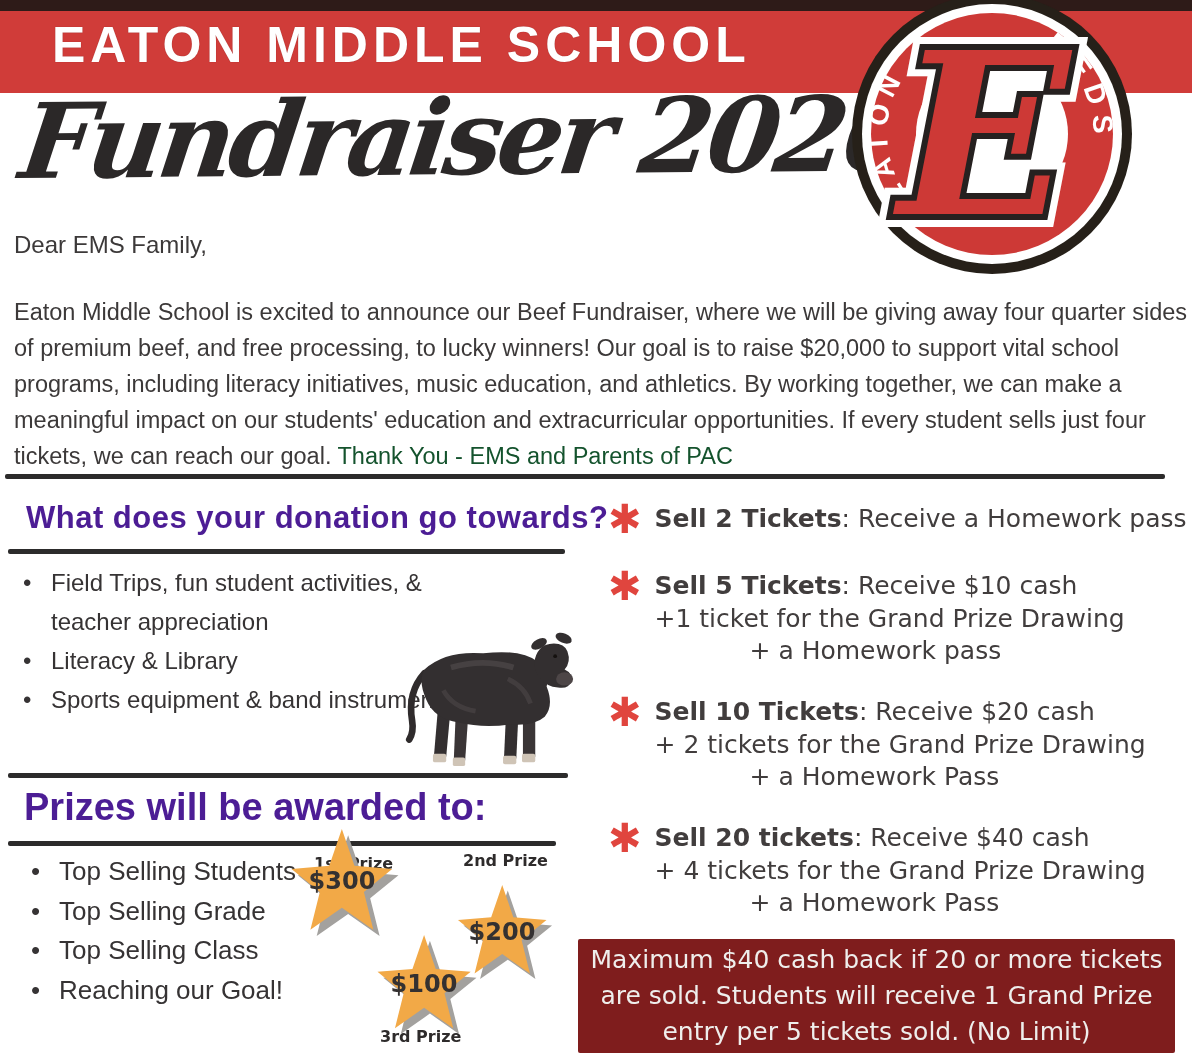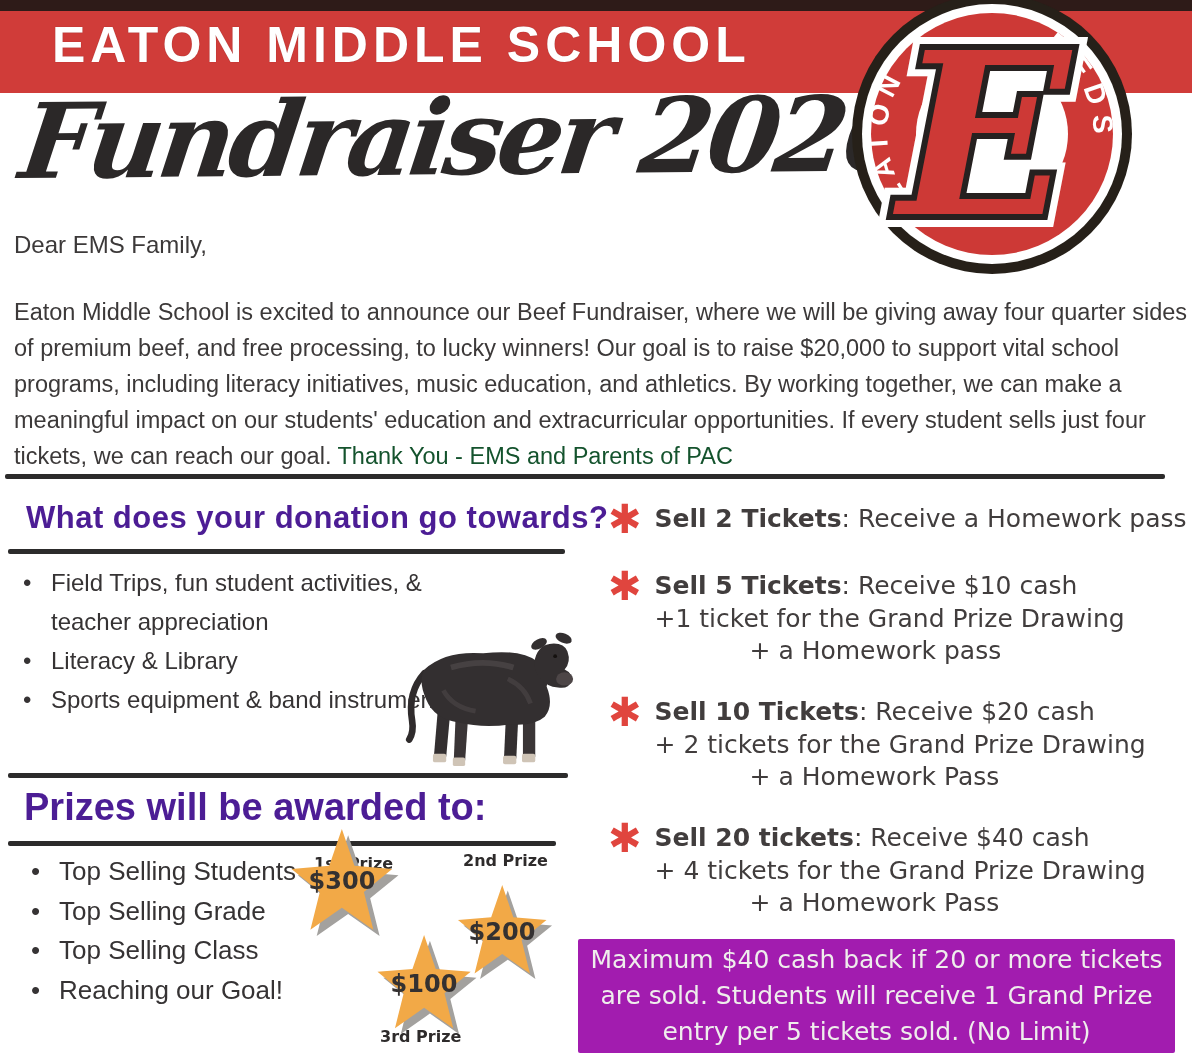"Maximum $40 cash back if" .notice { background: #a21caf -> #7f1d1d }
